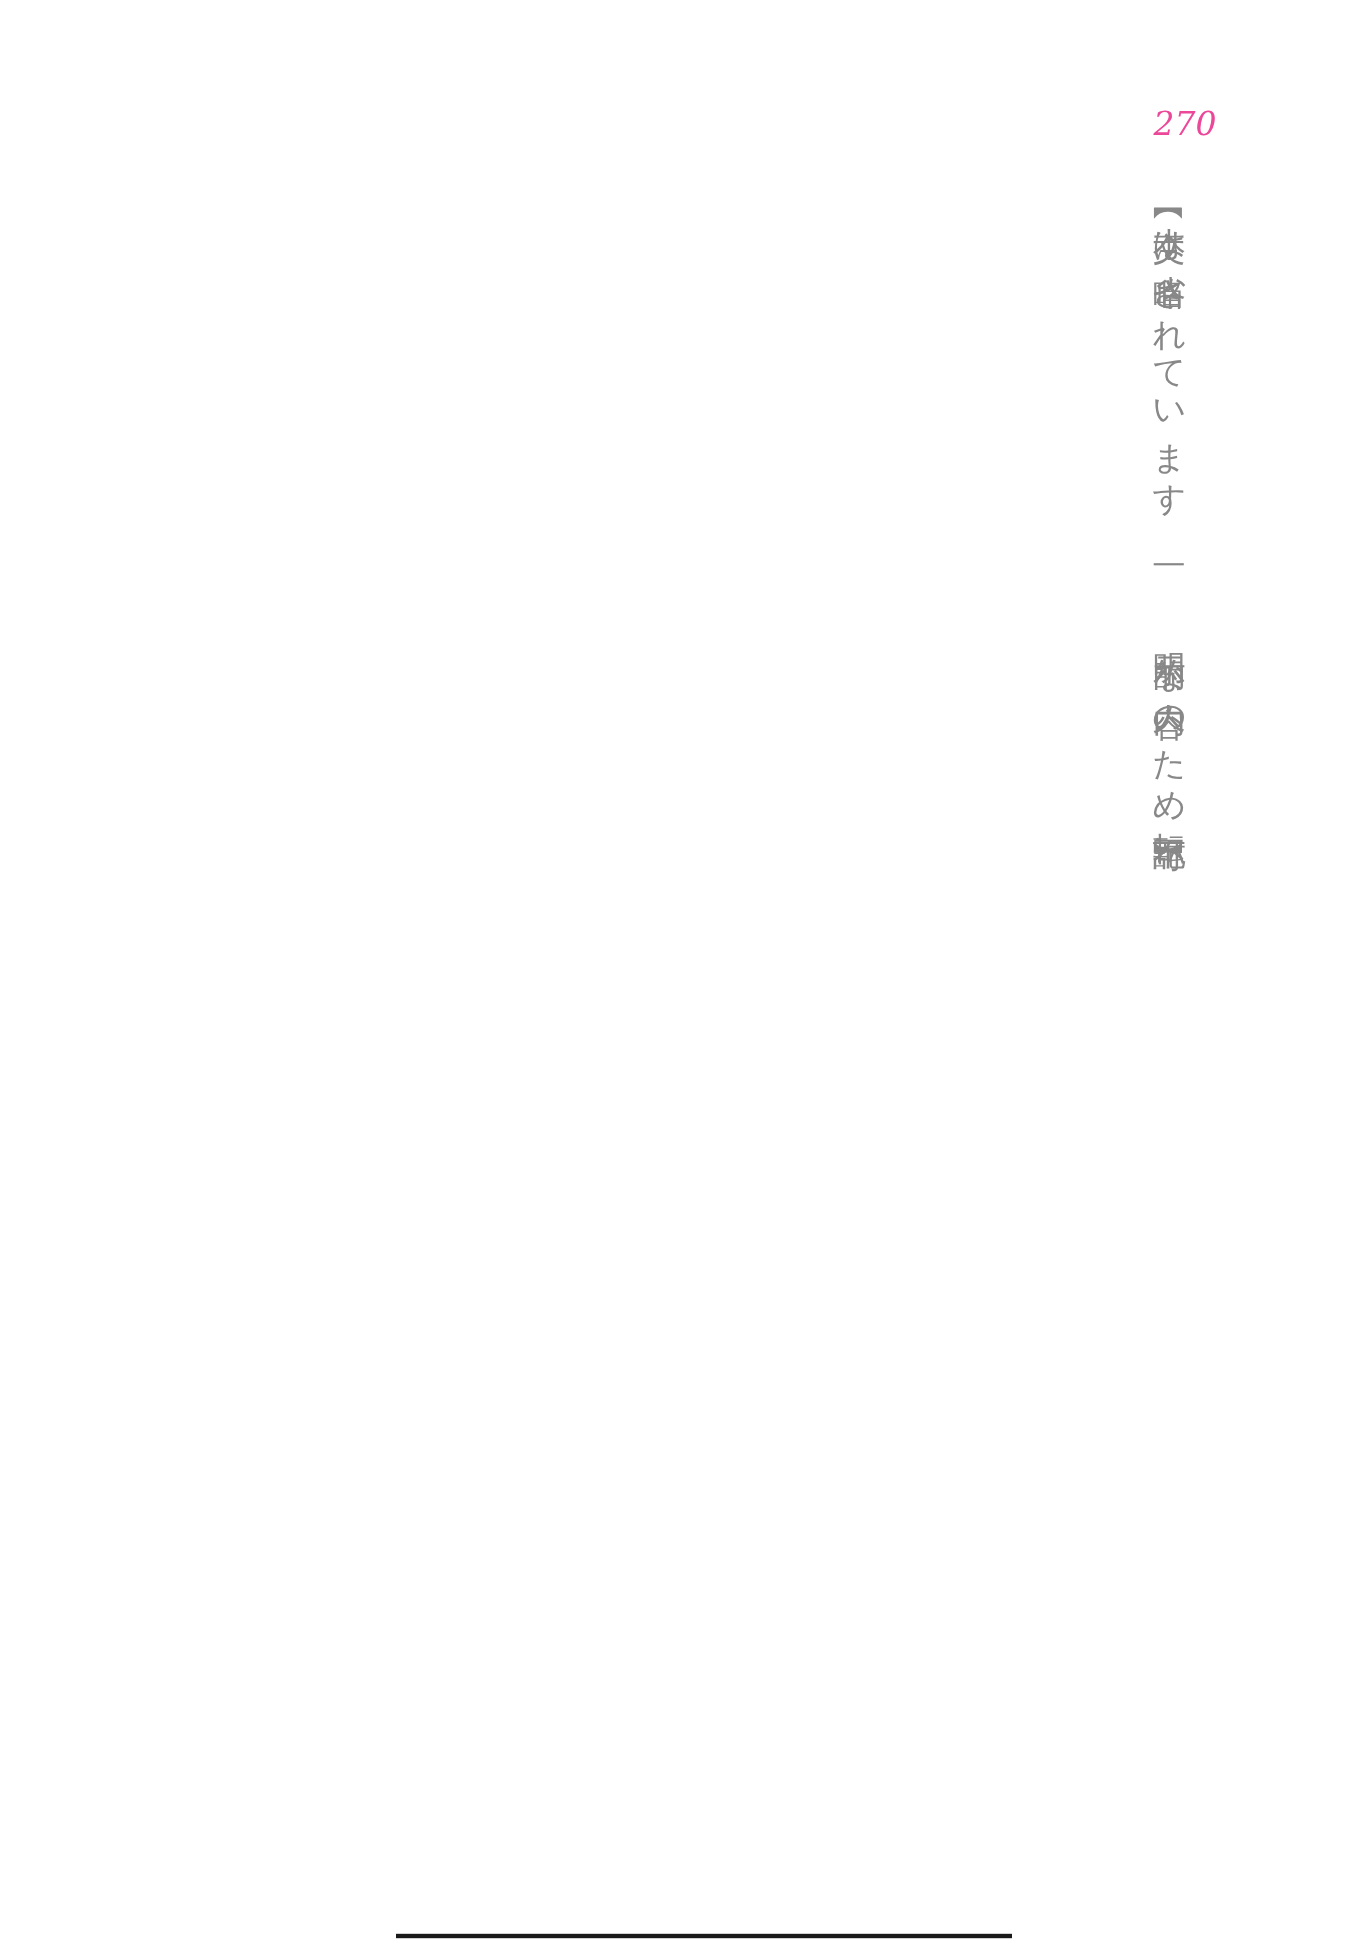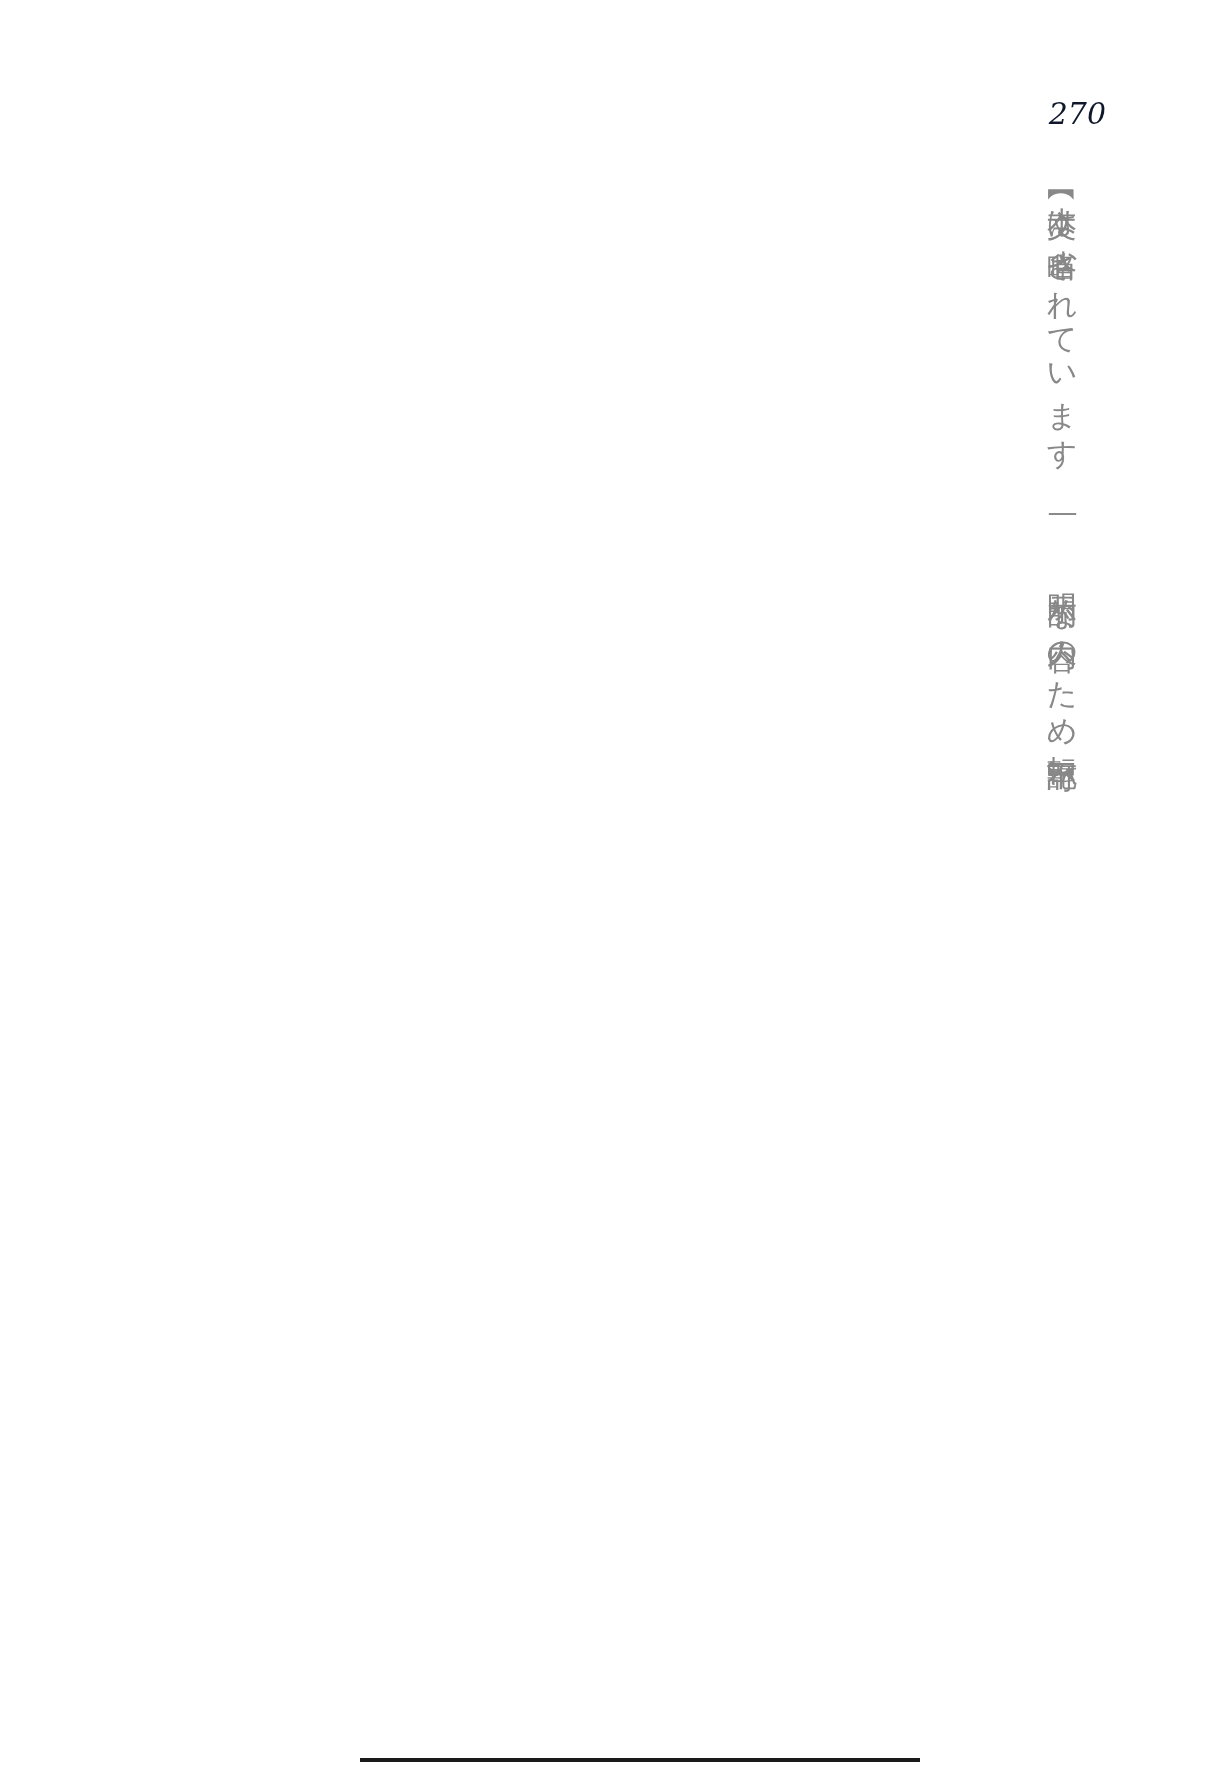"270" .page-number { color: #0f172a -> #ec4899 }
